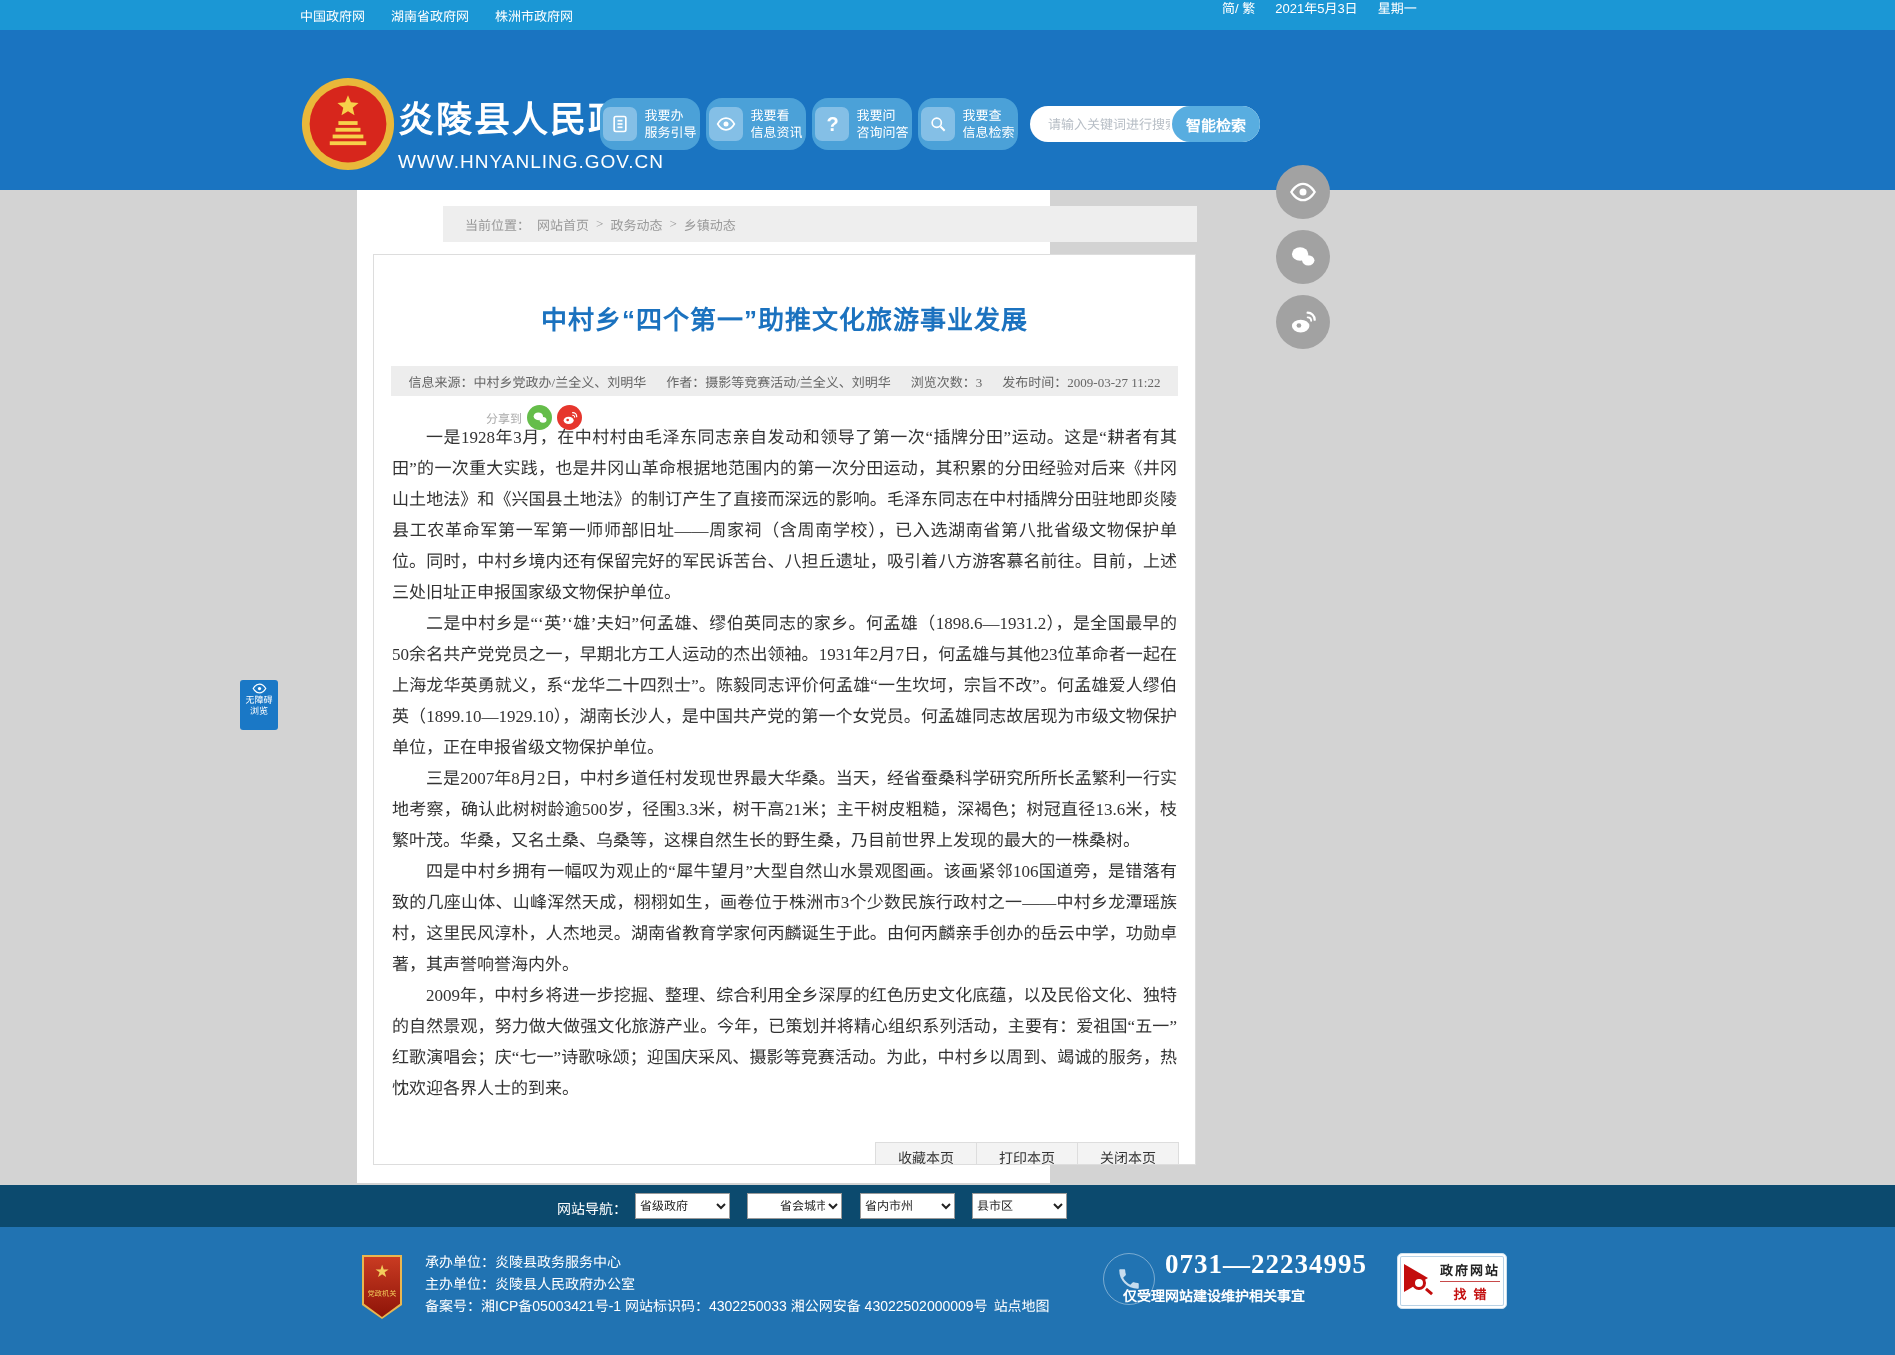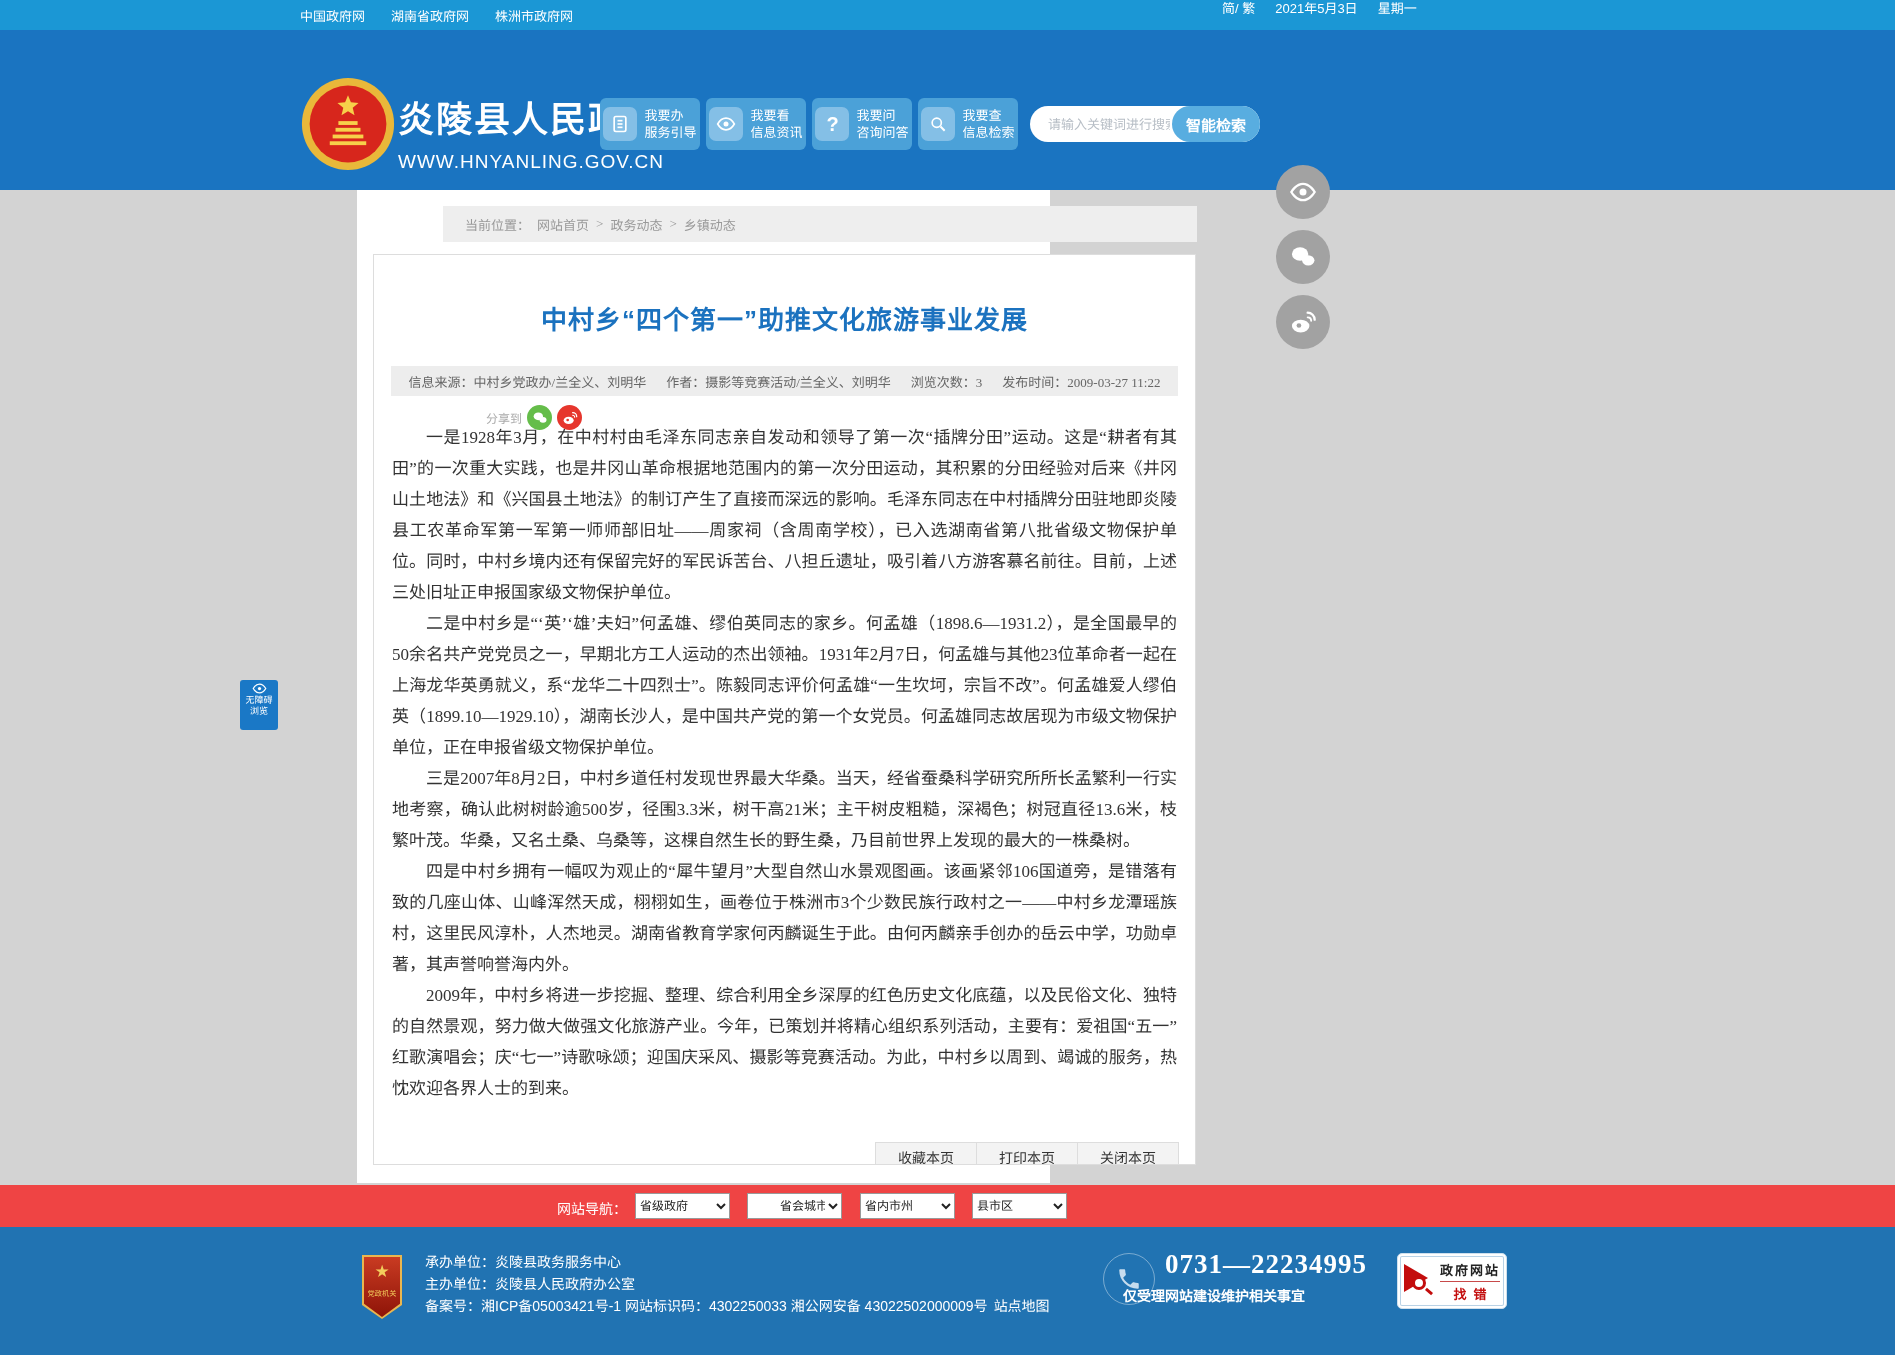"我要办" .nav-btn { border-radius: 6px -> 16px }
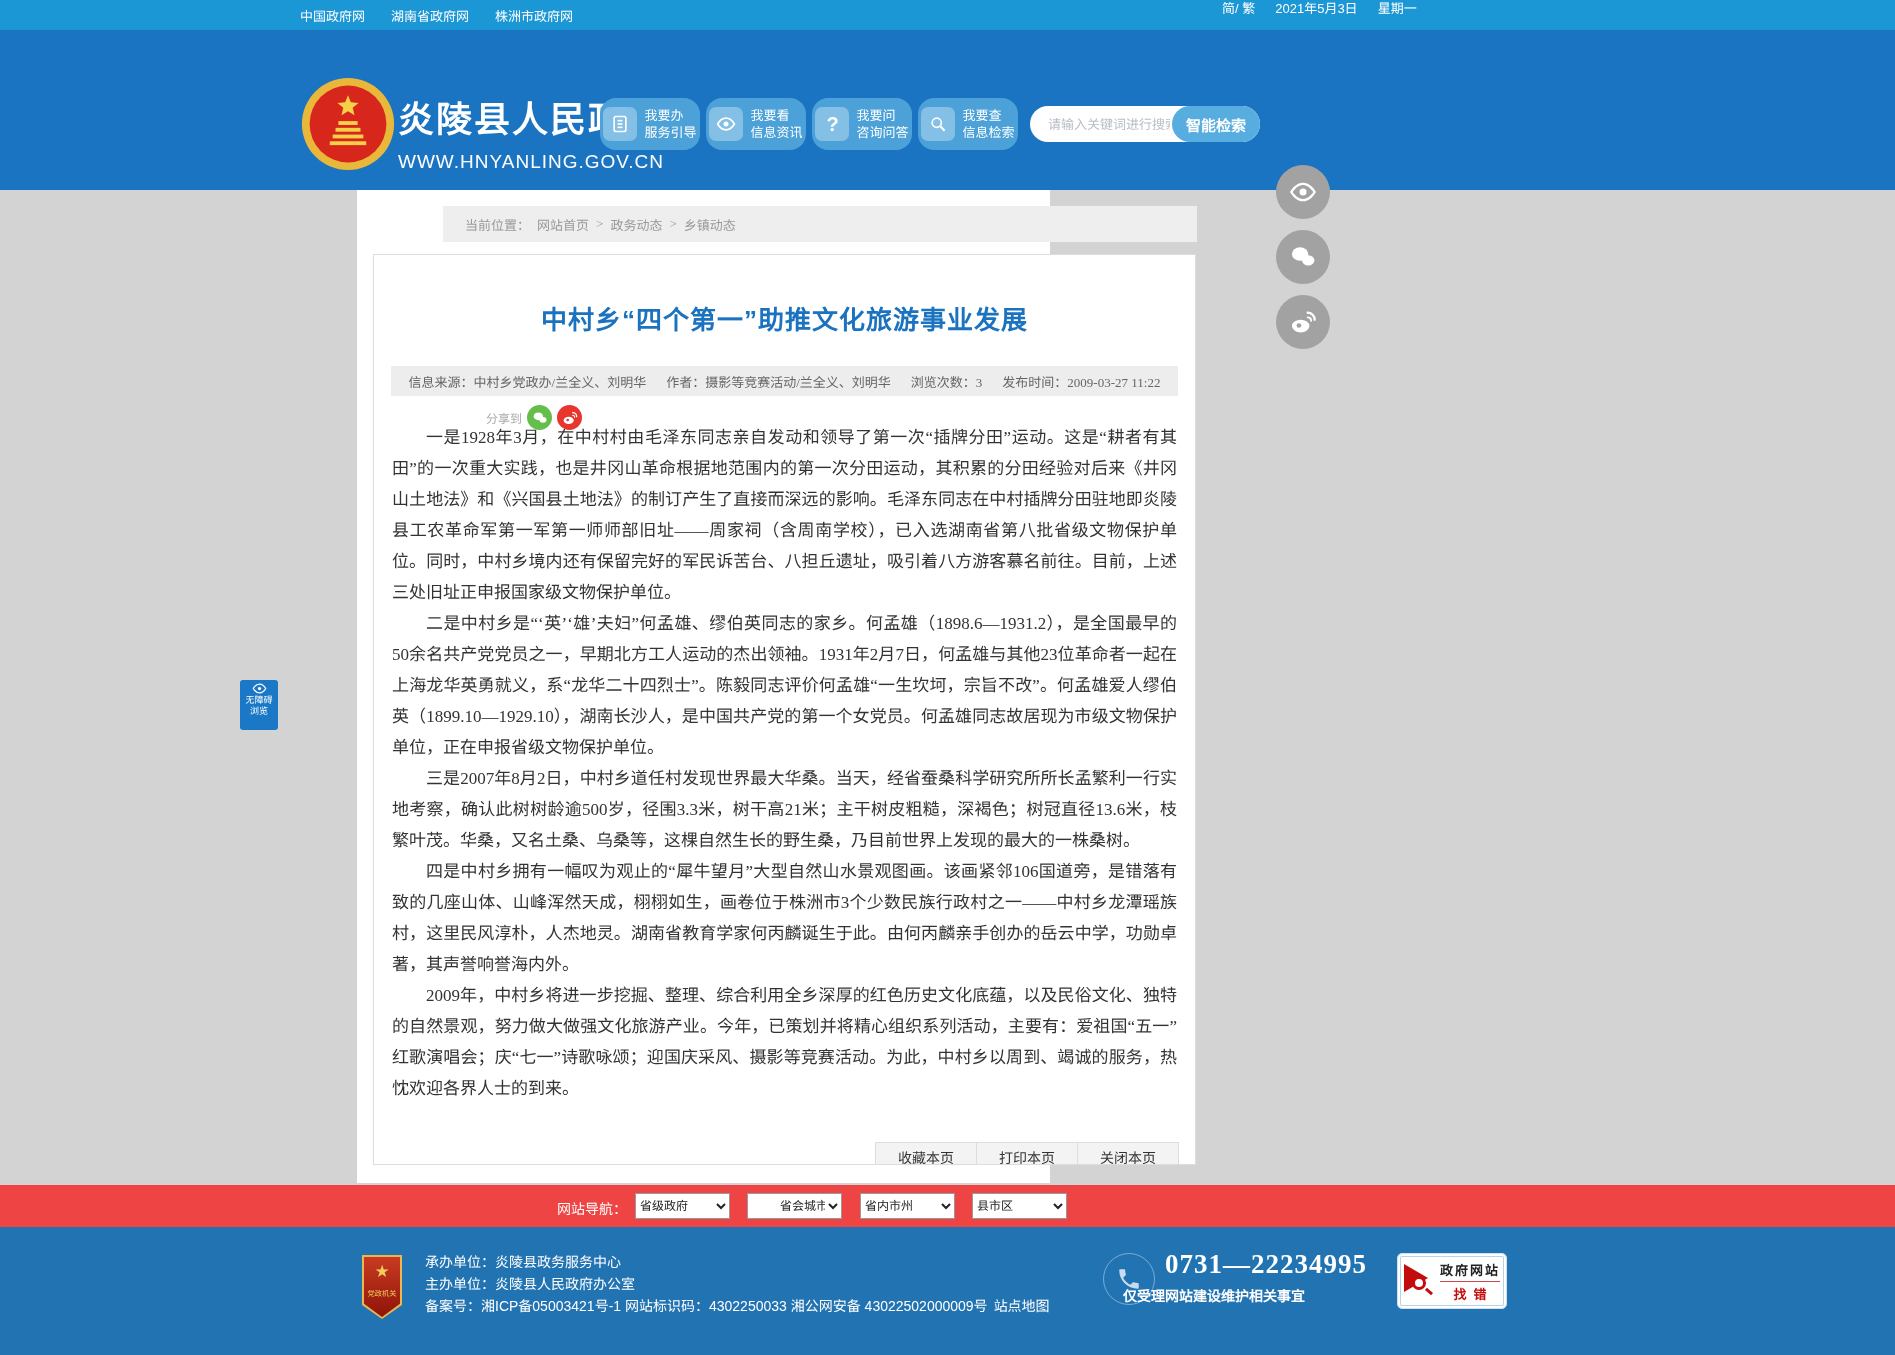"网站导航：" .fnav { background: #ef4444 -> #0c4a6e }
